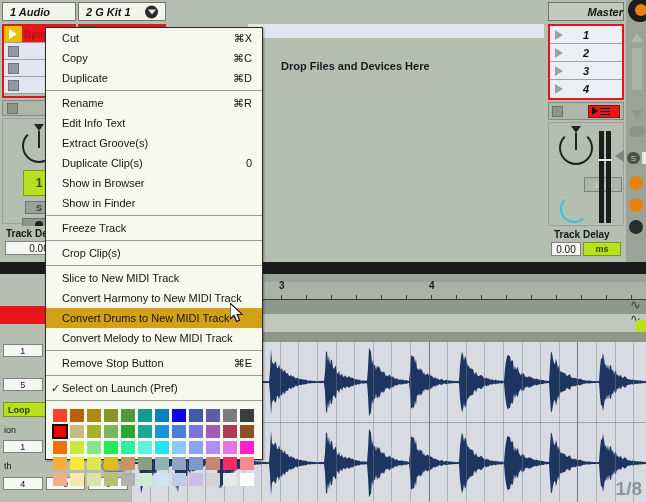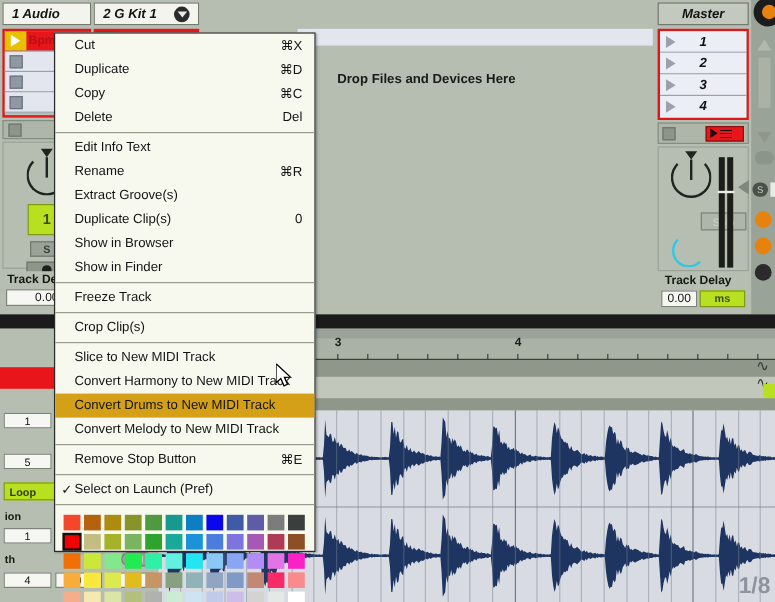"Master" .master-head { justify-content: center -> flex-end }
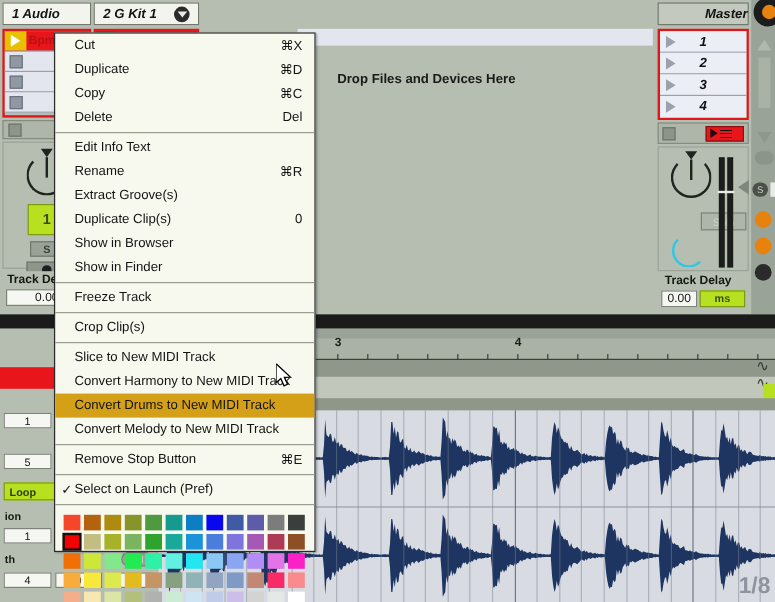"Duplicate" div.ctx-item { order: before "Copy" -> after "Copy" }
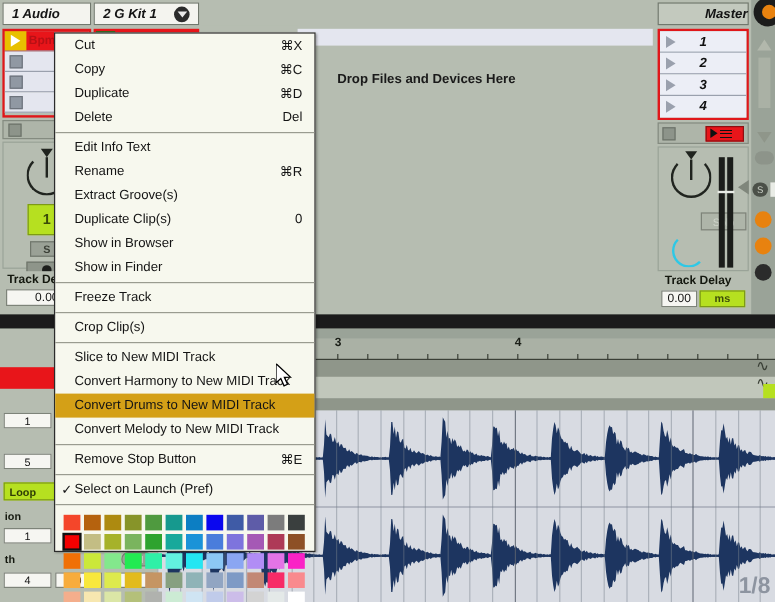"Delete" div.ctx-item { html: <div> <span>Delete</span> <span>Del</span> </div> -> none }
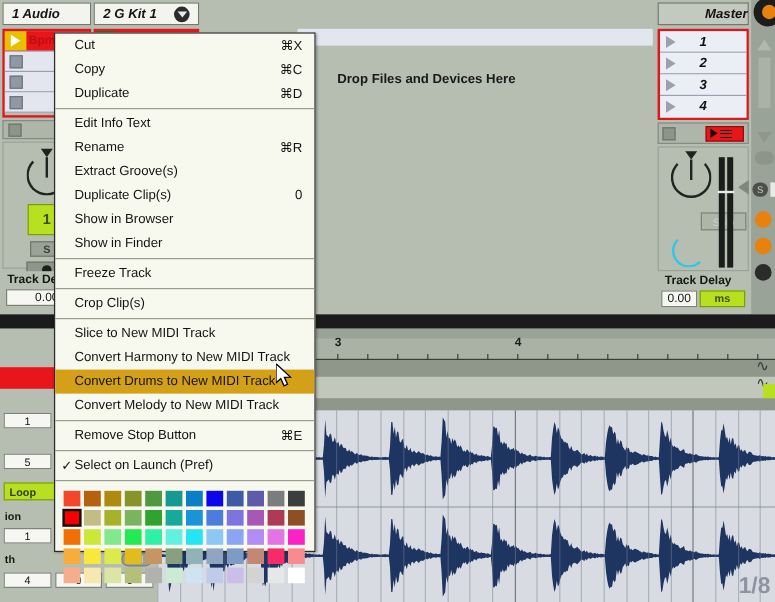"Edit Info Text" div.ctx-item { order: before "Rename" -> after "Rename" }
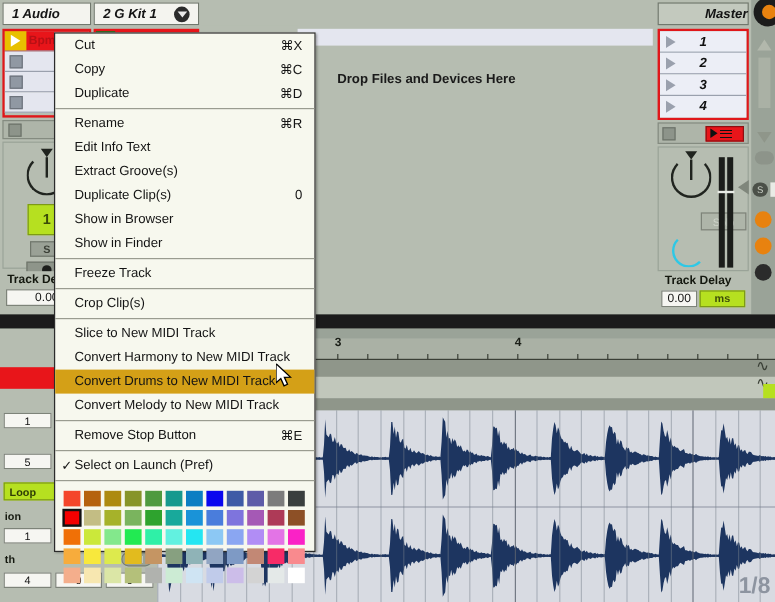"ion" .cv-lbl { font-weight: bold -> none }
